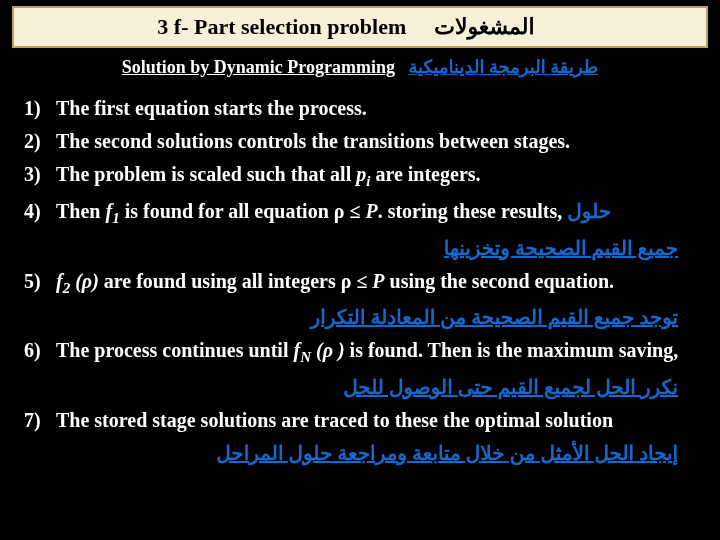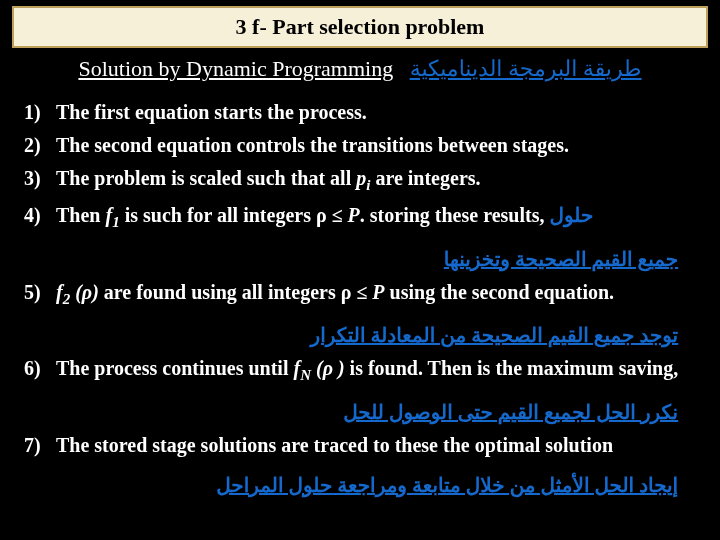"المشغولات" span.title-mid { html: none -> <span>المشغولات</span> }
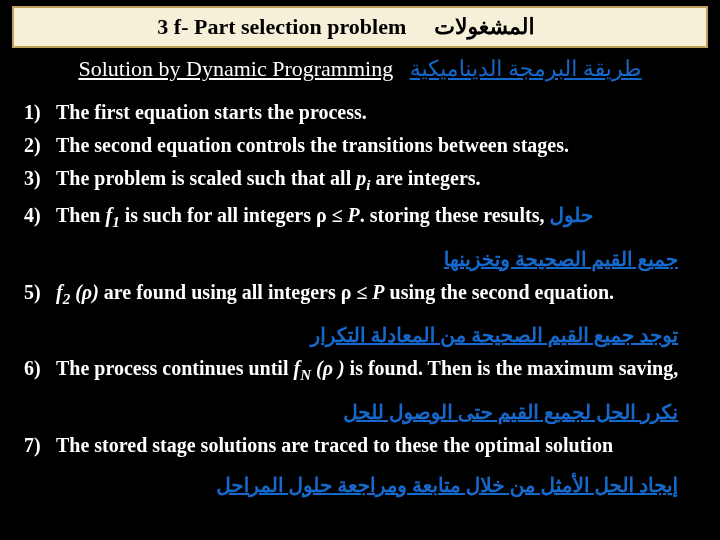"Solution by Dynamic Programming طريقة" .subtitle { font-size: 22px -> 18px; font-weight: normal -> bold }
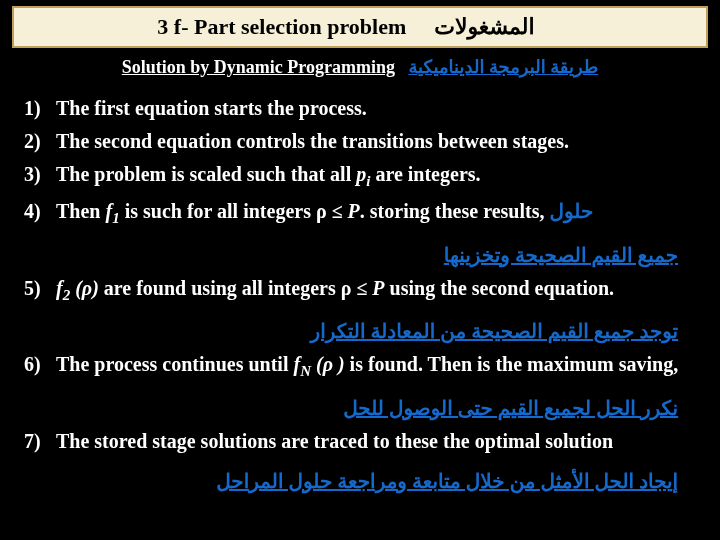"The second equation controls the" div.txt { text: equation -> solutions }
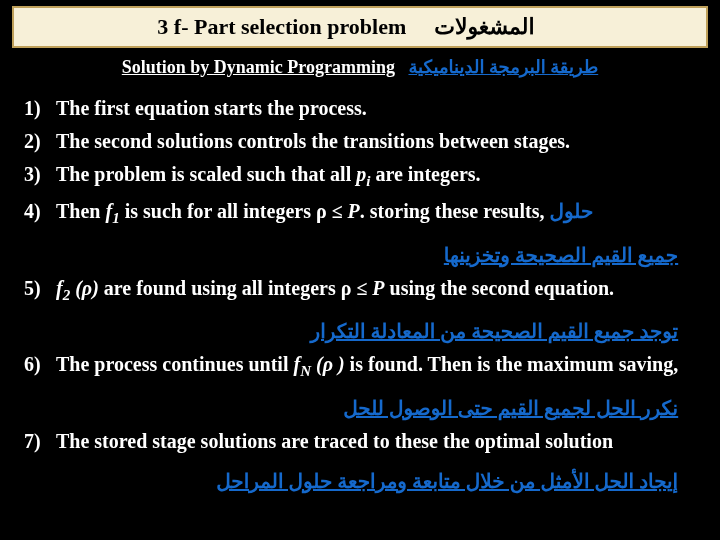"is such for all integers" span { text: such for all integers -> found for all equation }
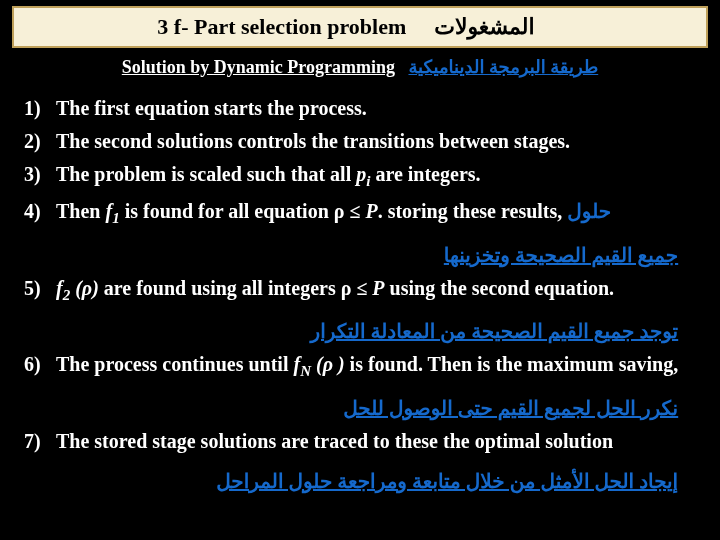"جميع القيم الصحيحة وتخزينها" .sub-ar { margin-top: 11px -> 4px }
